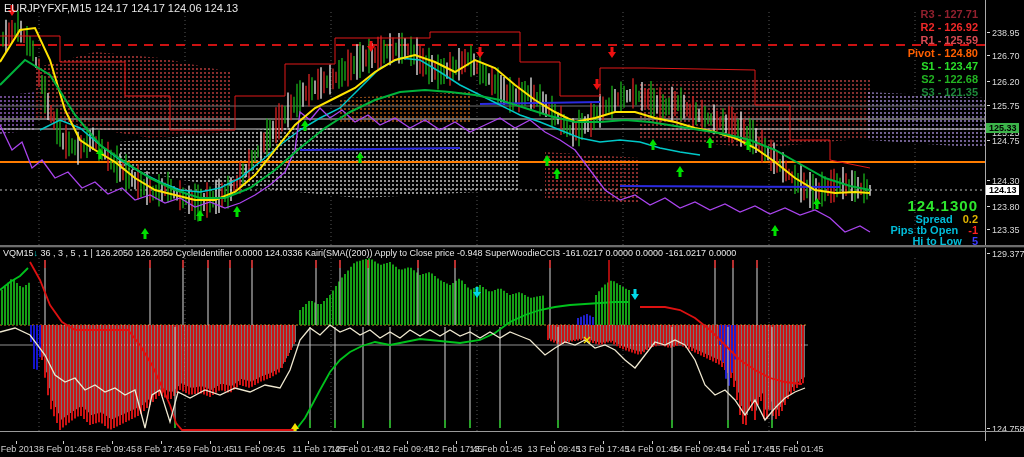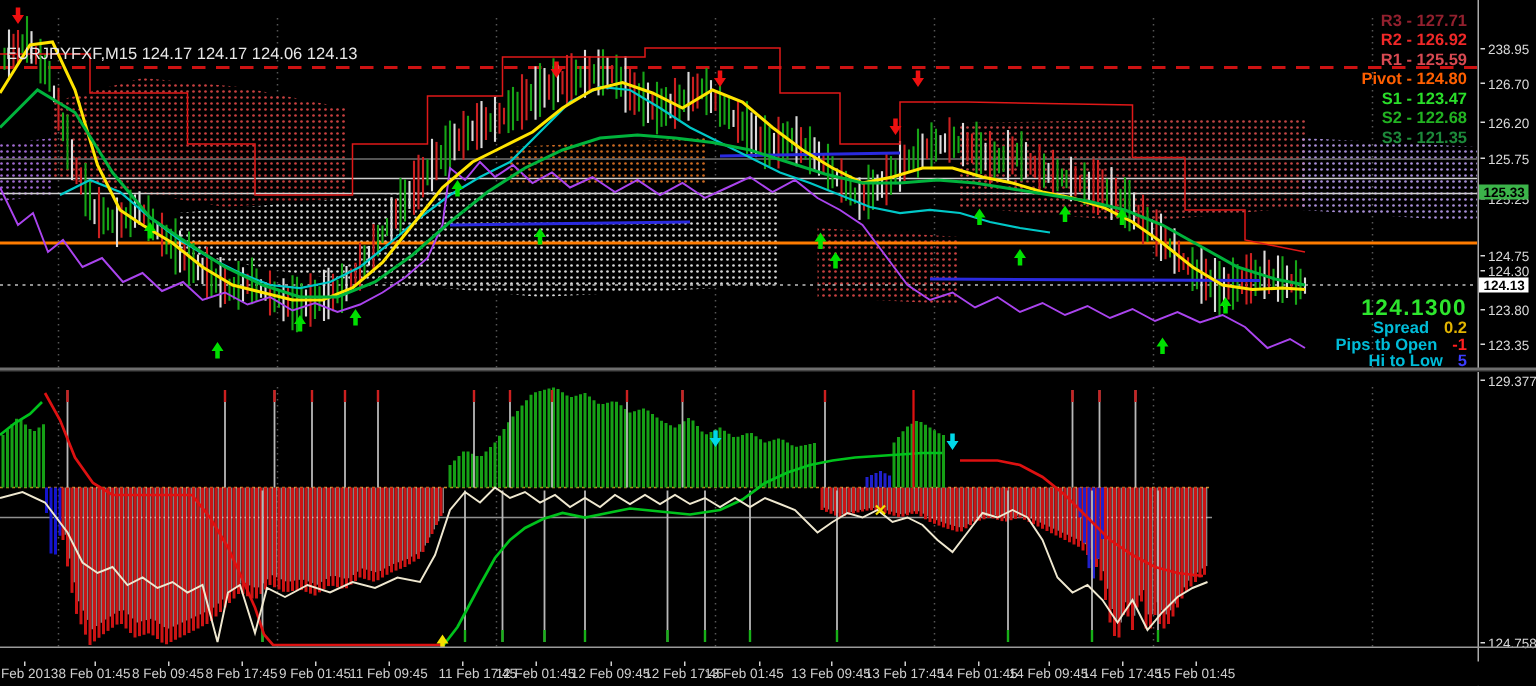"EURJPYFXF,M15 124.17 124.17 124.06" #title-bar { margin-top: 28px -> none }
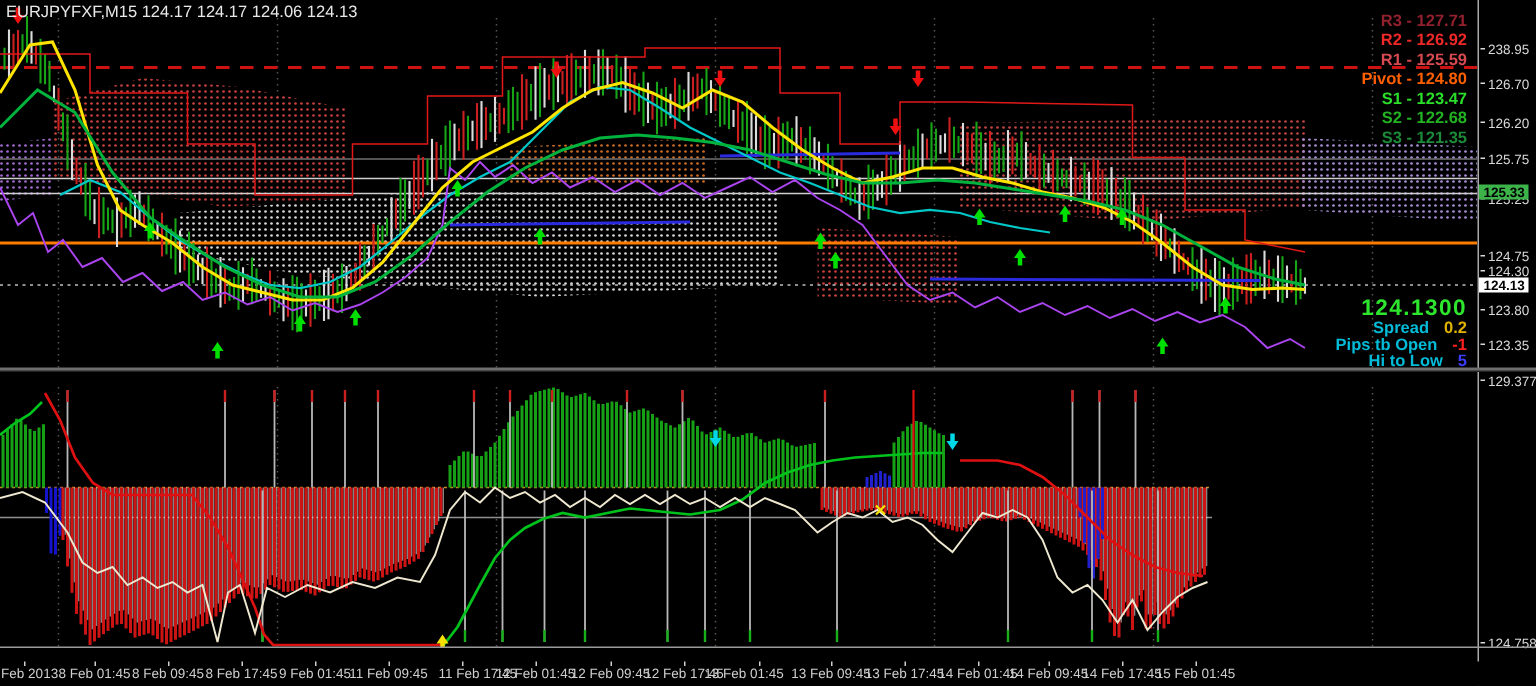"124.75" div.axis-label { top: 166px -> 136px }
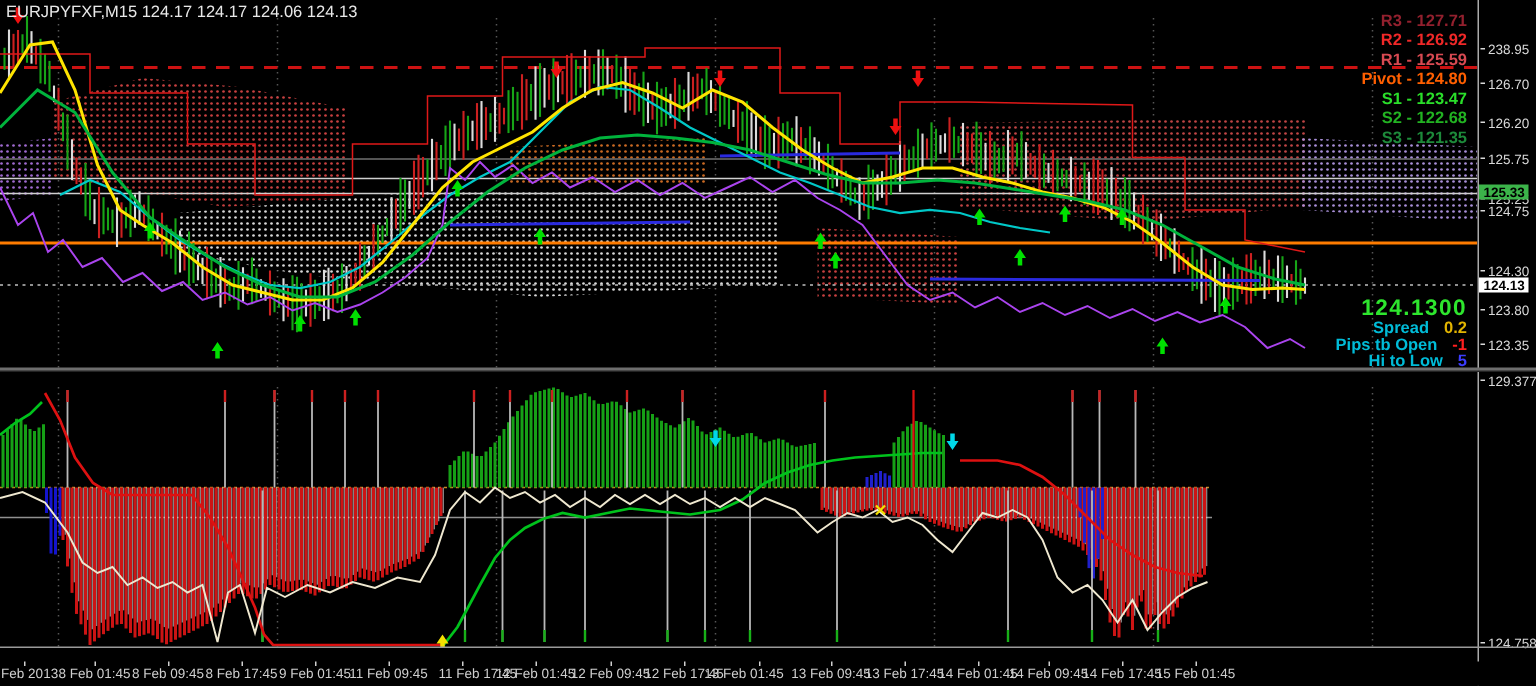"VQM15↓ 36 , 3 ," div { html: none -> <div><span>VQM15</span><span>↓</span><span> 36 , 3 , 5 , 1 | 126.2050 126.2050 CycleIdentifier 0.0000 124.0336 Kairi(SMA((200)) Apply to Close price -0.948 SuperWoodieCCI3 -161.0217 0.0000 0.0000 -161.0217 0.0000</span></div> }
